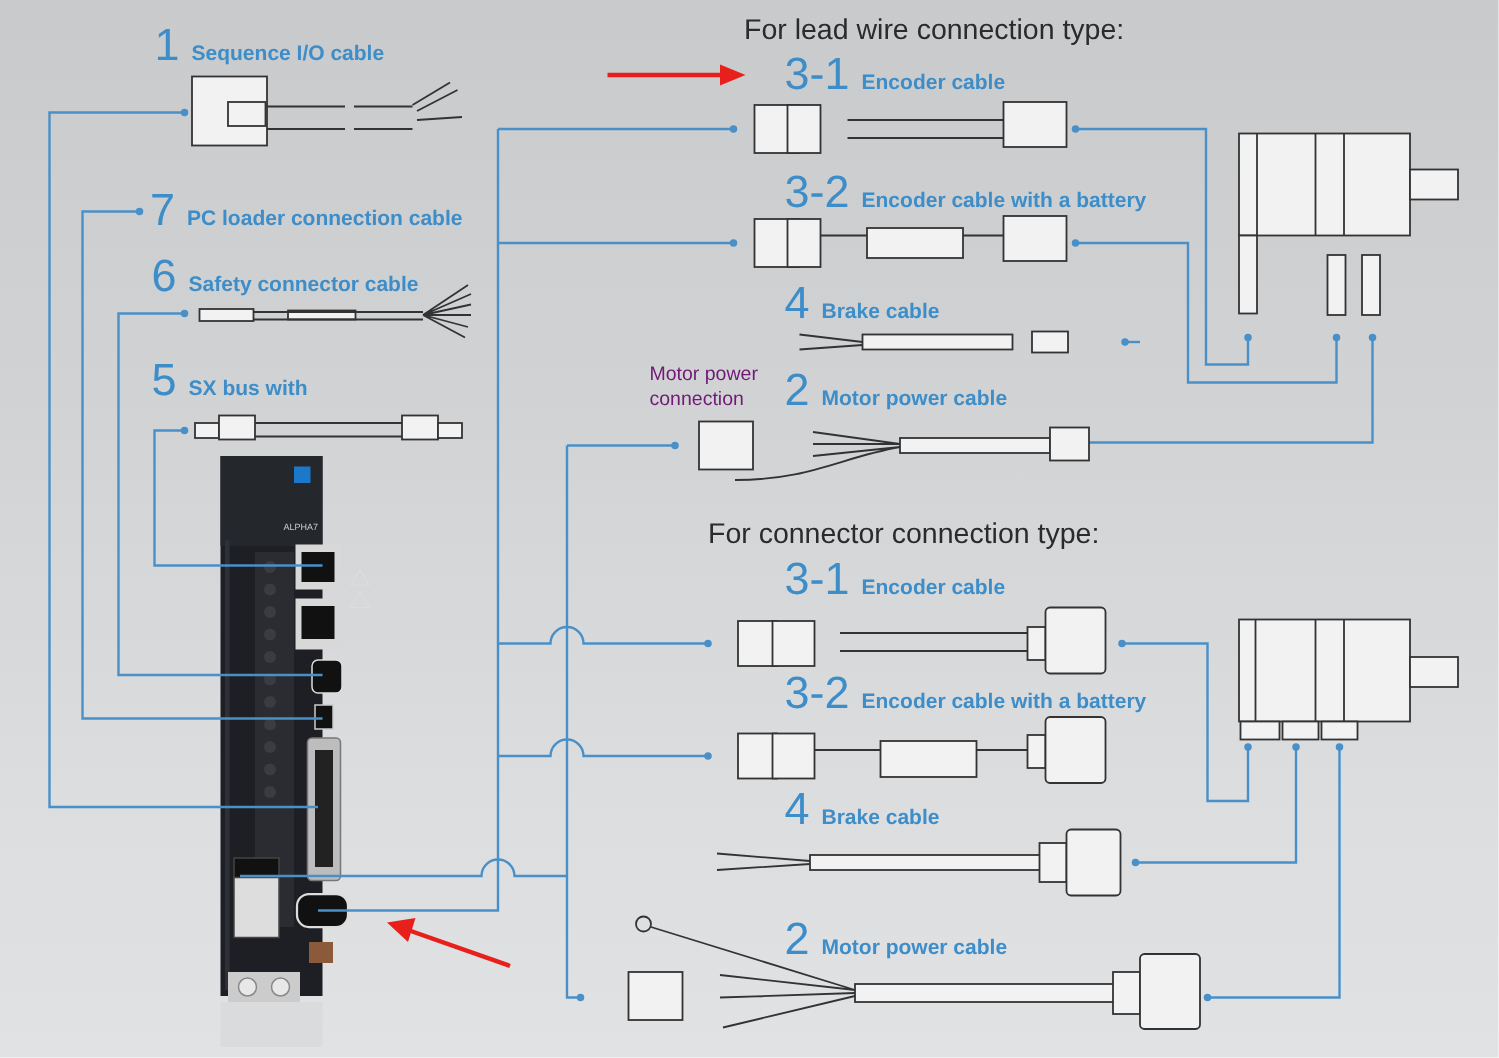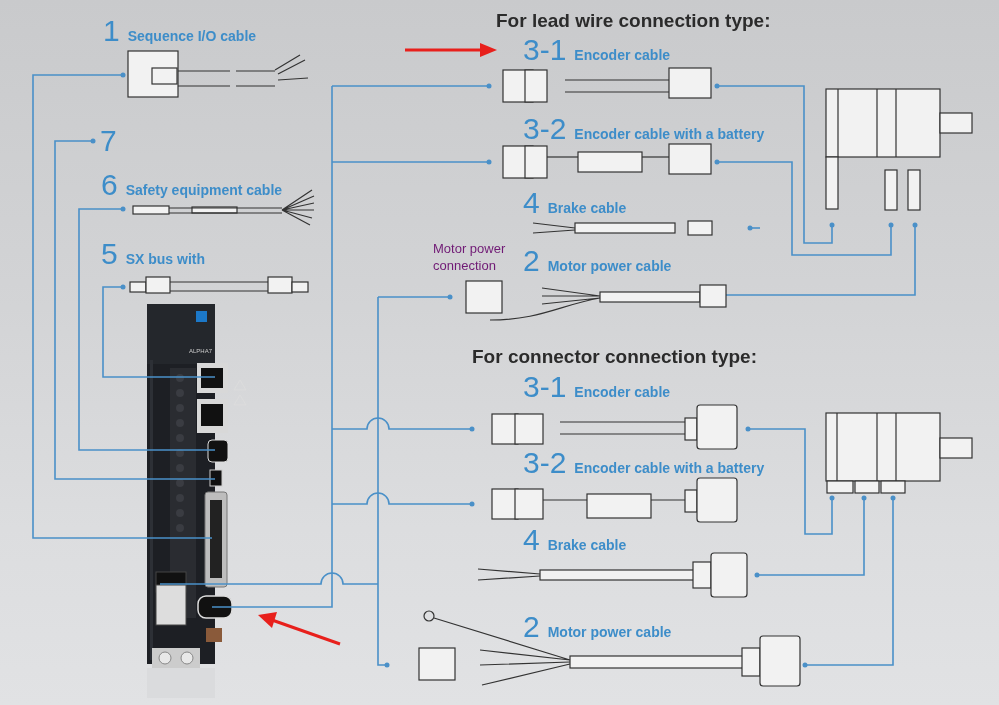"For lead wire connection type:" .heading { font-weight: 700 -> 400 }
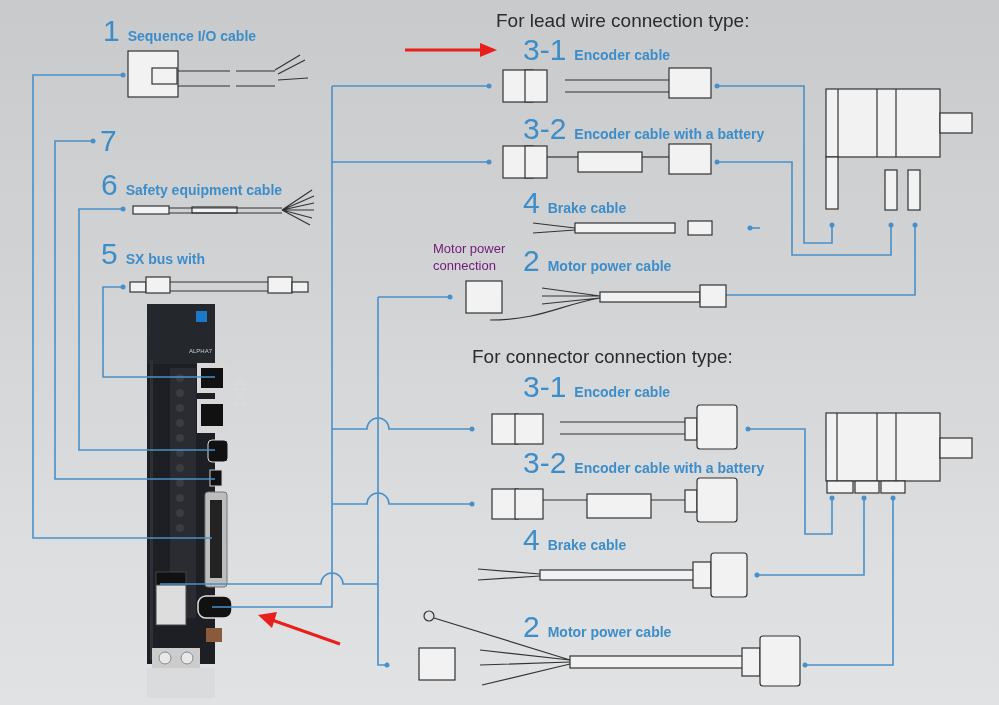"PC loader connection cable" span.txt { html: none -> <span>PC loader connection cable</span> }
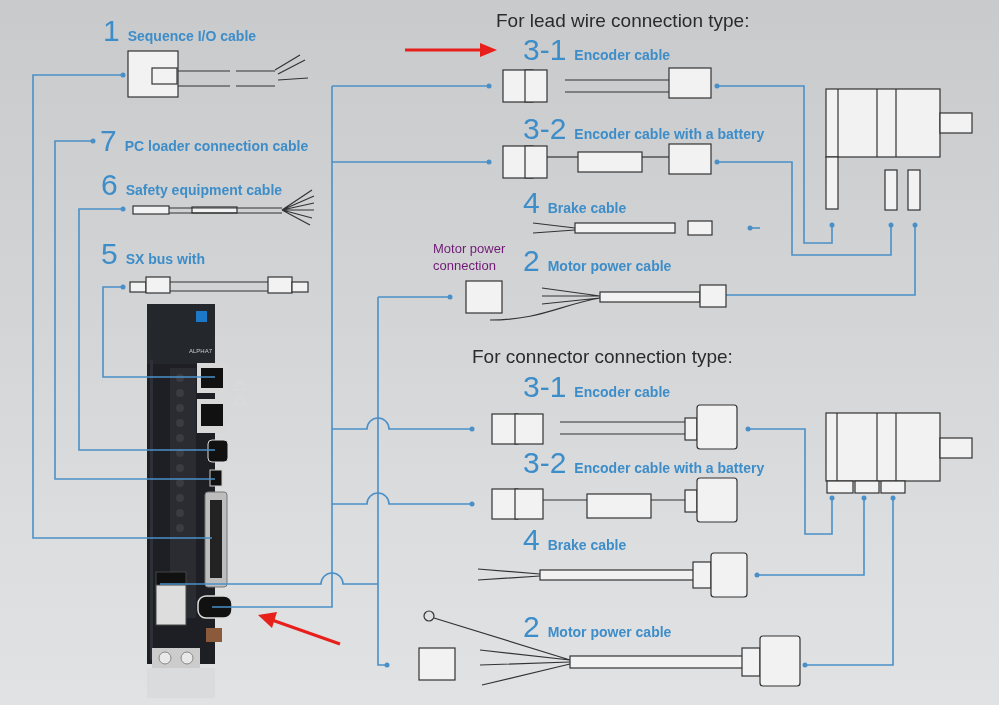"Safety equipment cable" span.txt { text: equipment -> connector }
